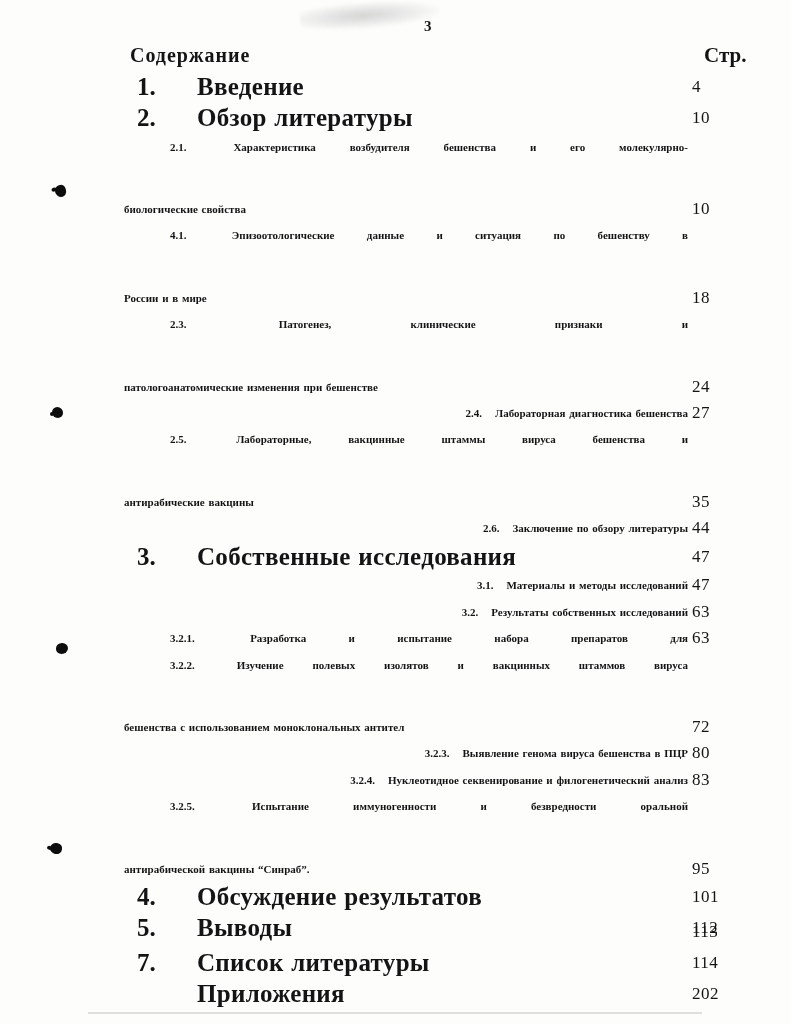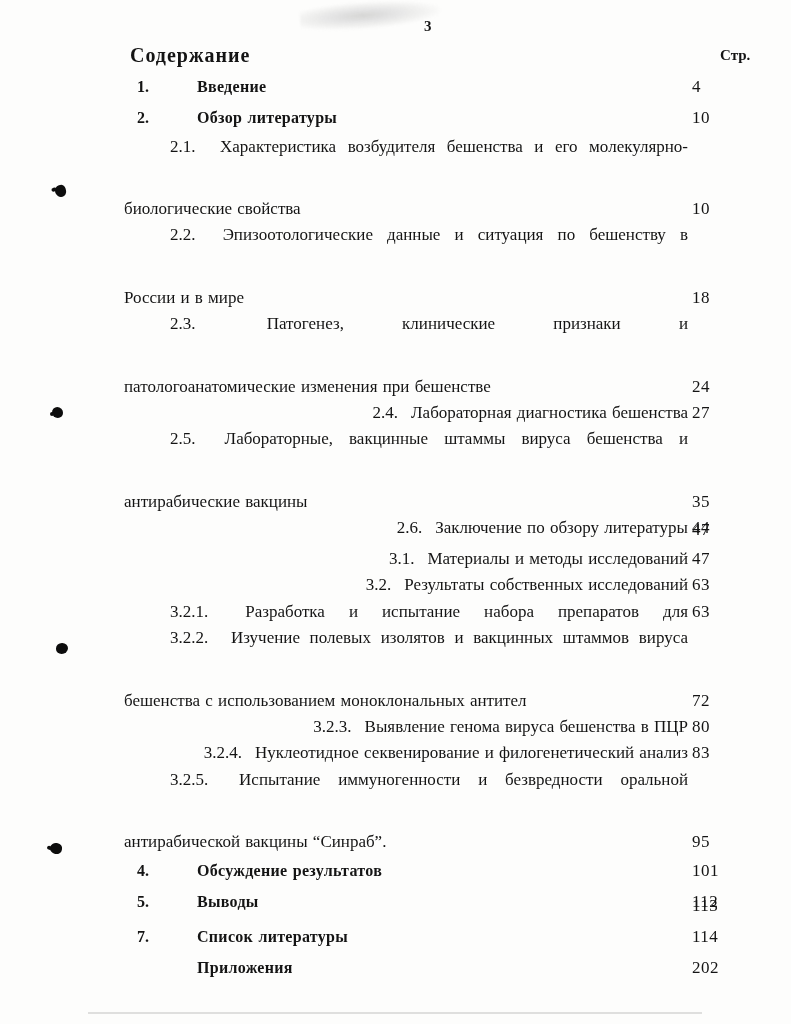"Стр." .hdr .pgcol { font-size: 15px -> 21px; left: 596px -> 580px }
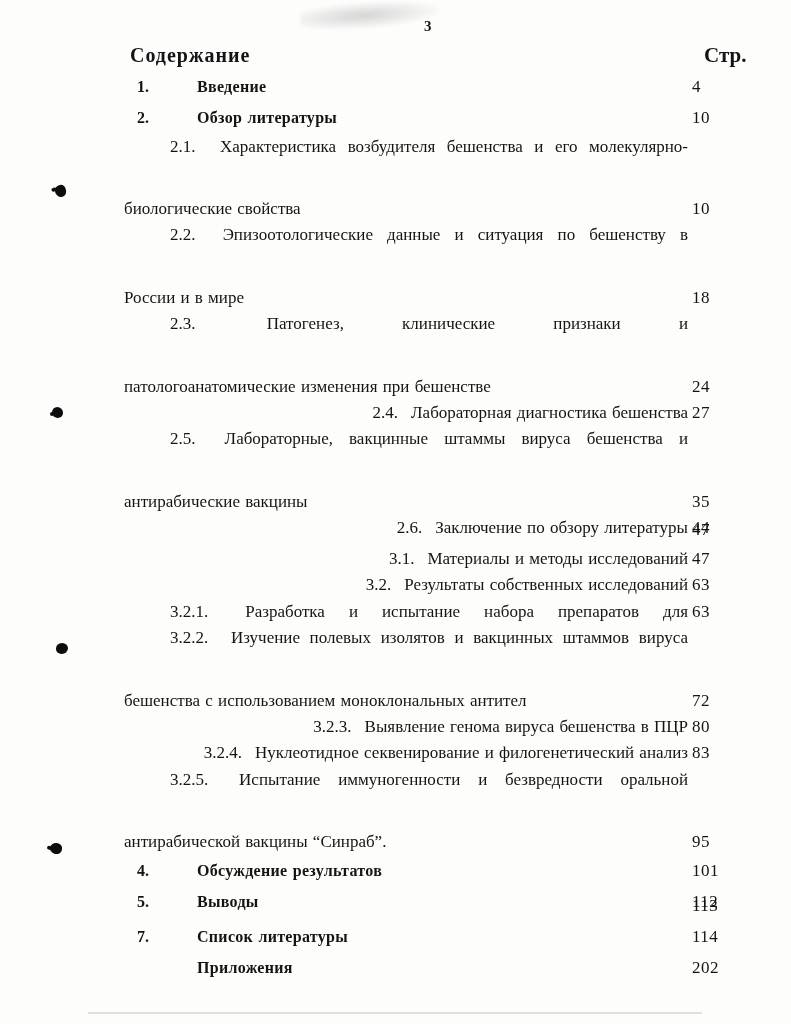"1. Введение" .entry.main .line { font-size: 16px -> 25px }
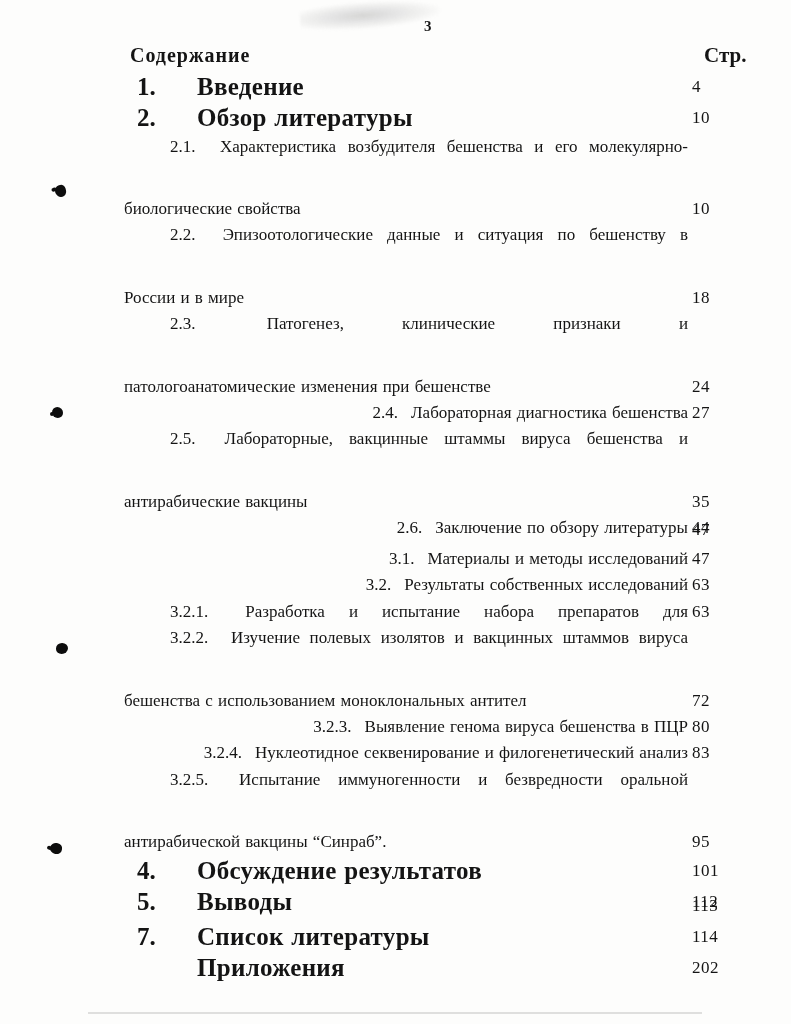"2.1. Характеристика возбудителя" .line { font-size: 17px -> 11px; font-weight: none -> bold }
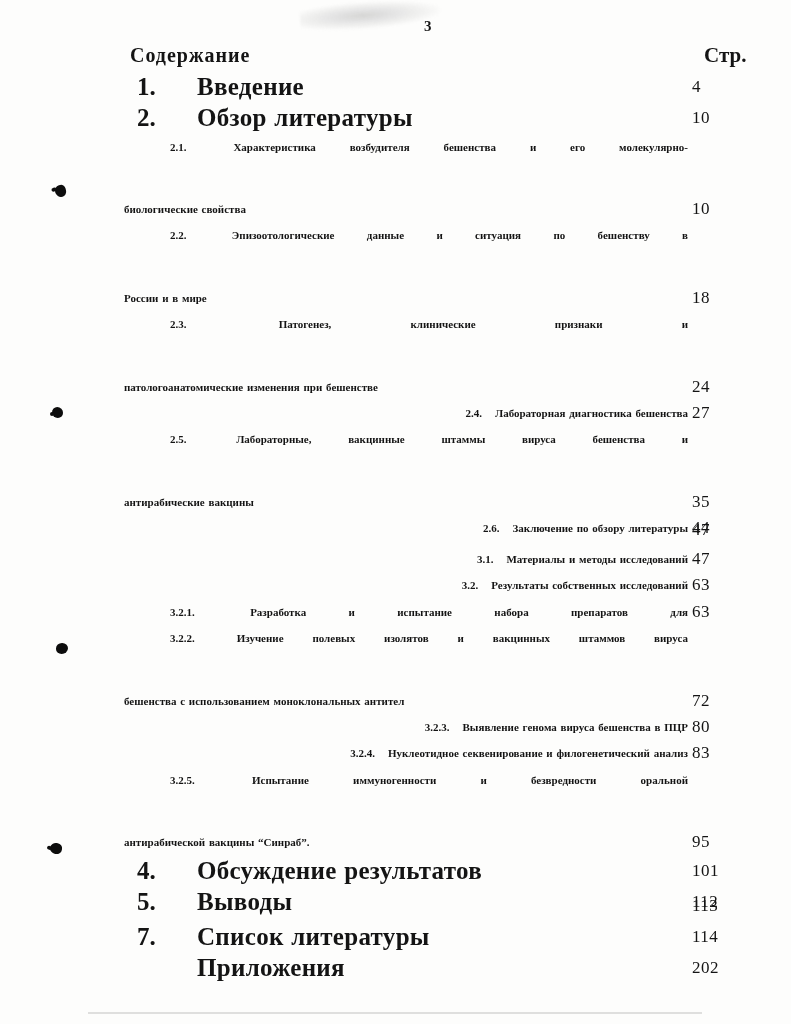"2.2." span.num { text: 2.2 -> 4.1 }
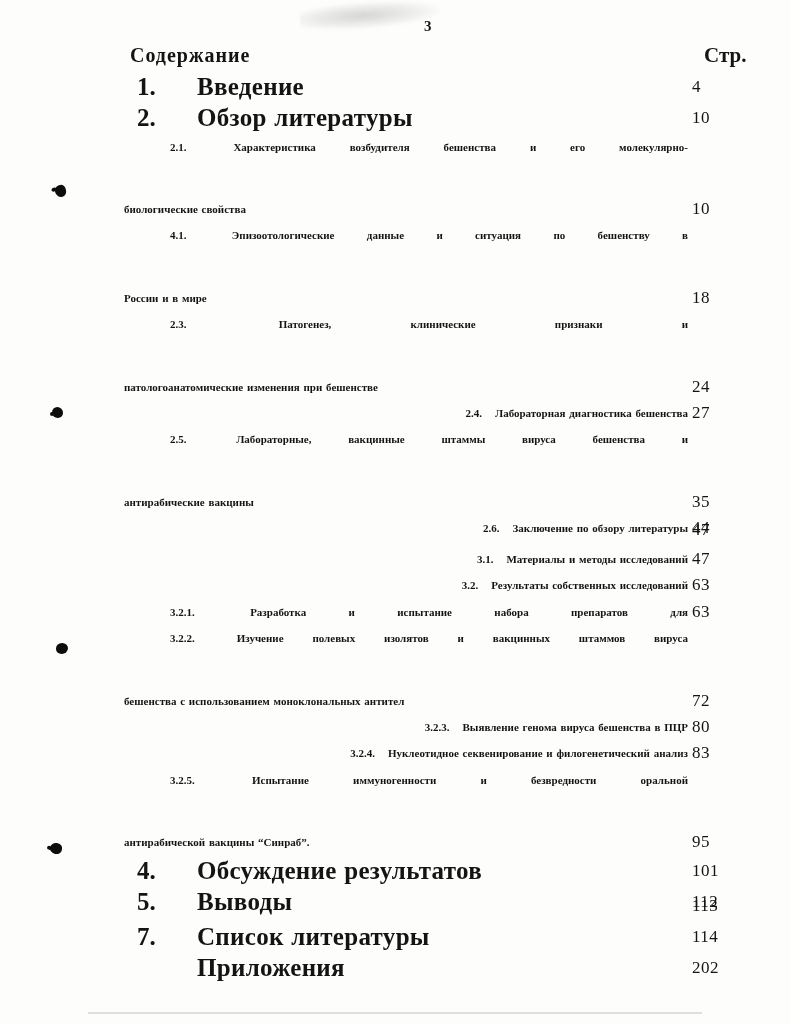"3. Собственные исследования" div.line { html: none -> <div><span>3.</span><span>Собственные исследования</span></div> }
